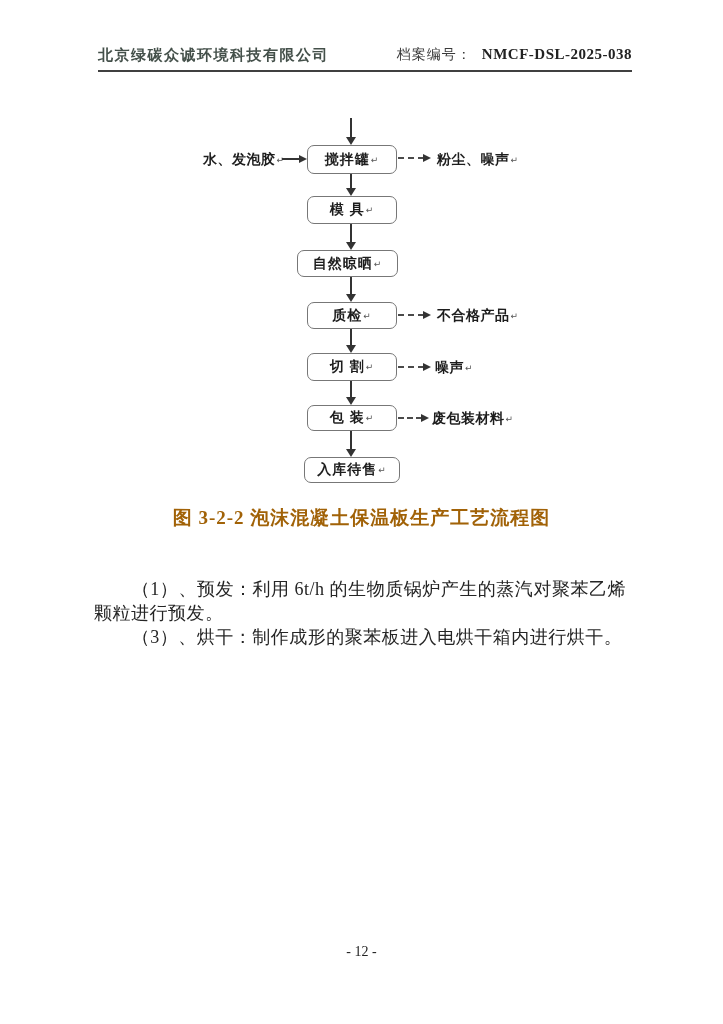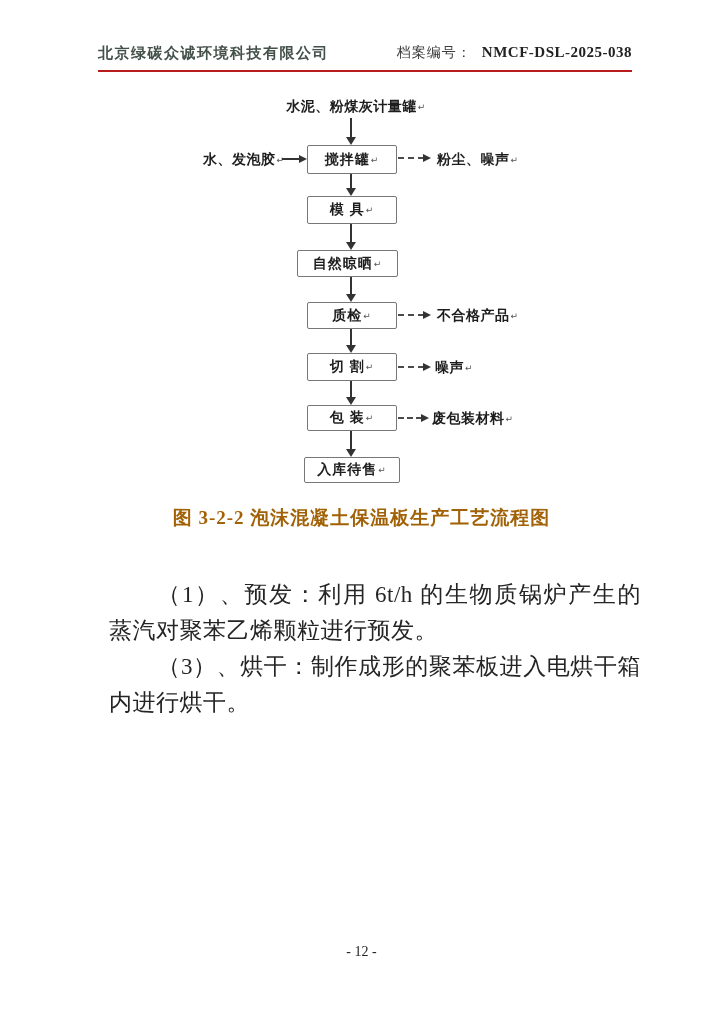"北京绿碳众诚环境科技有限公司" .hdr { align-items: flex-start -> center; border-bottom: 2px solid #b91c1c -> 2px solid #404040 }
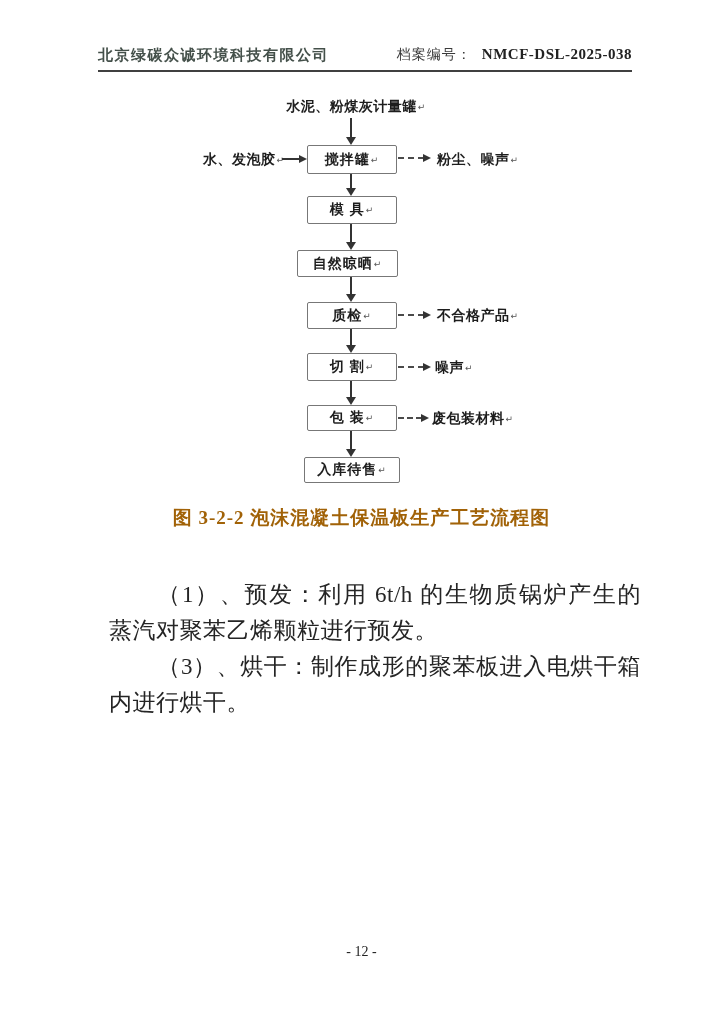"水泥、粉煤灰计量罐↵" div.fc-label { html: <div> <span>水泥、粉煤灰计量罐</span><span>↵</span> </div> -> none }
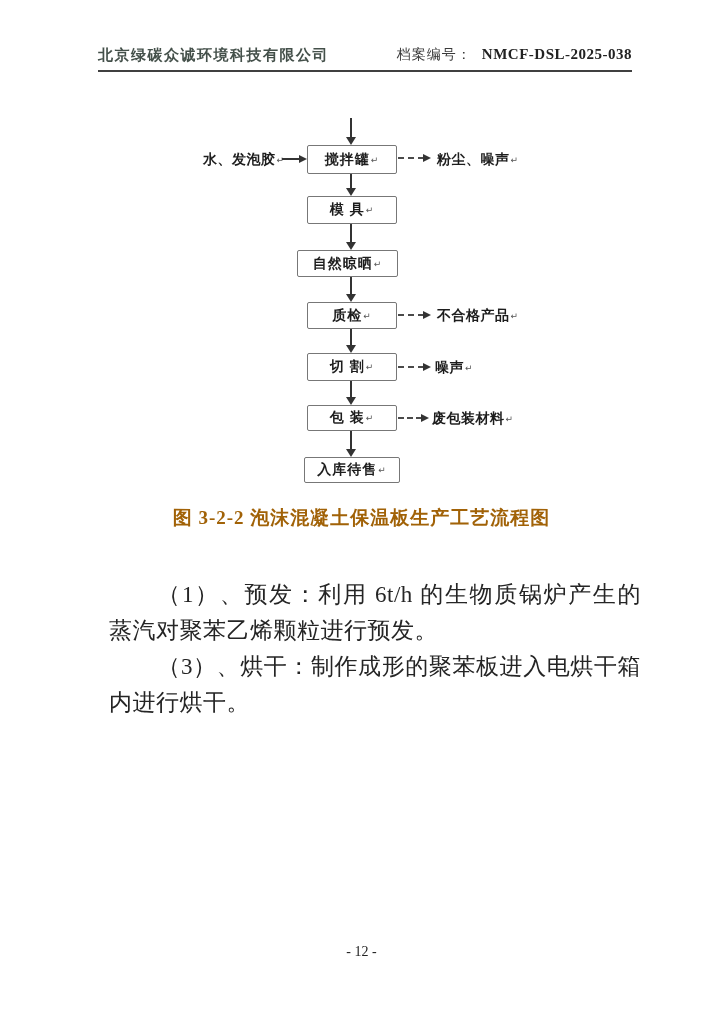"搅拌罐" .fc-box { border-radius: 2px -> 7px }
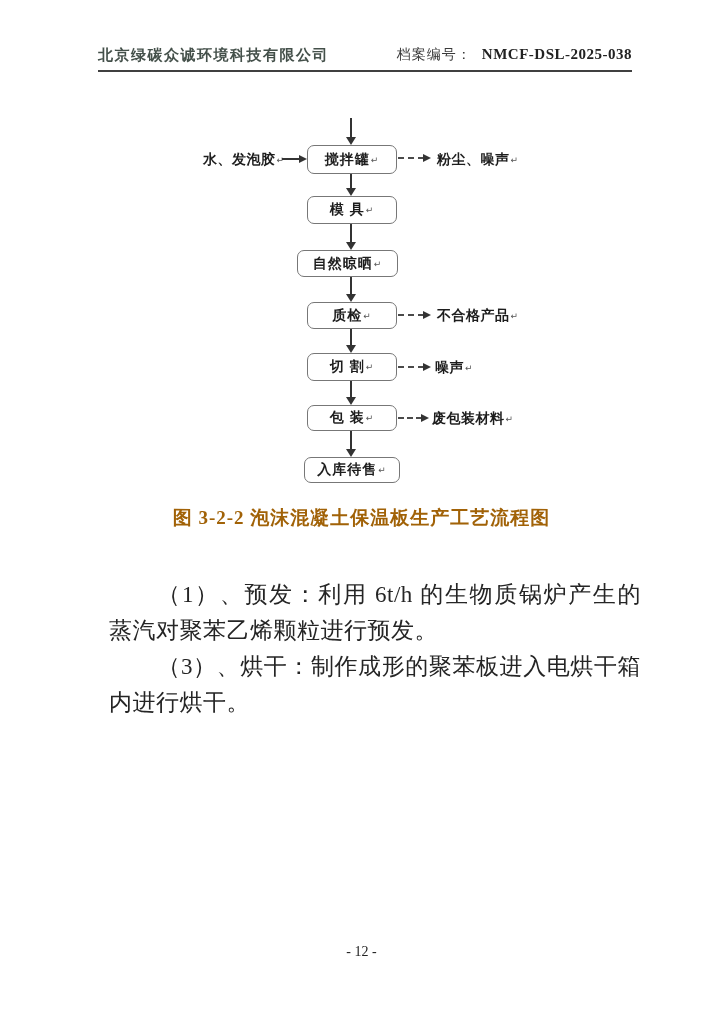"（1）、预发：利用 6t/h 的生物质锅炉产生的蒸汽对聚苯乙烯颗粒进行预发。" .bodytext { font-size: 23px -> 18px; left: 109px -> 94px; line-height: 36px -> 24px }
